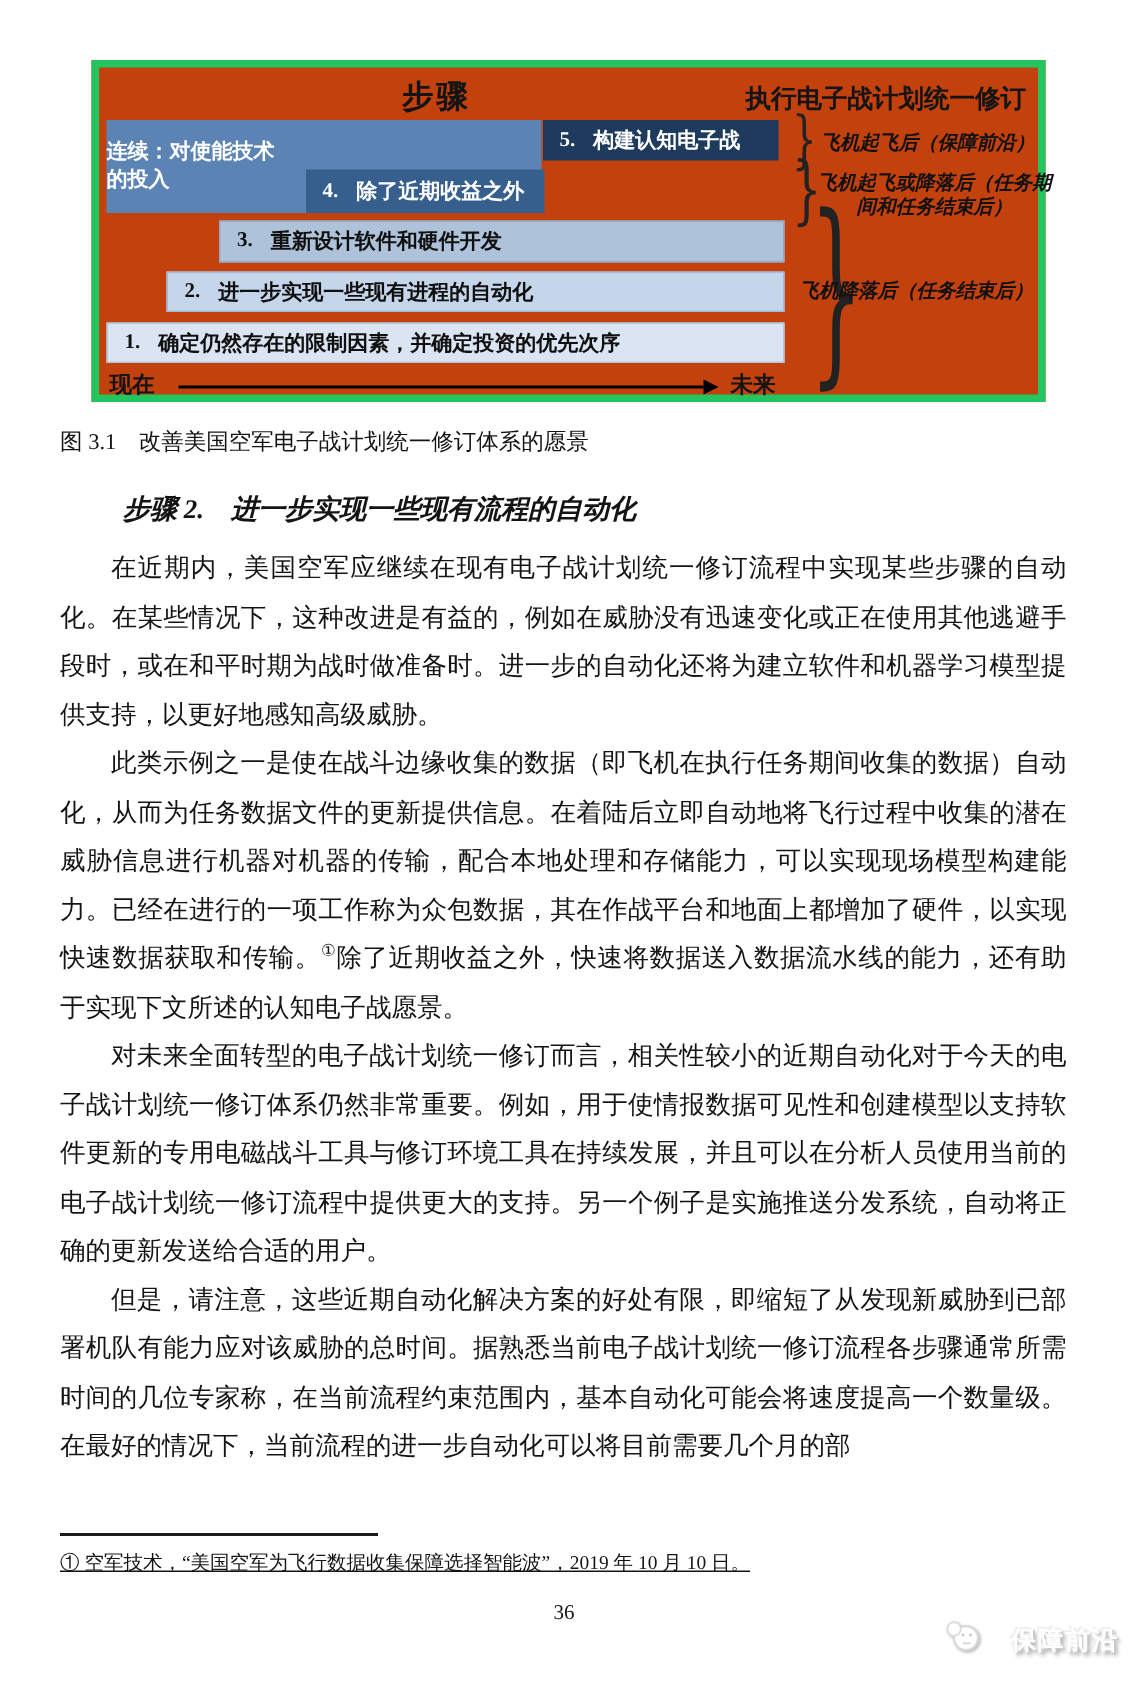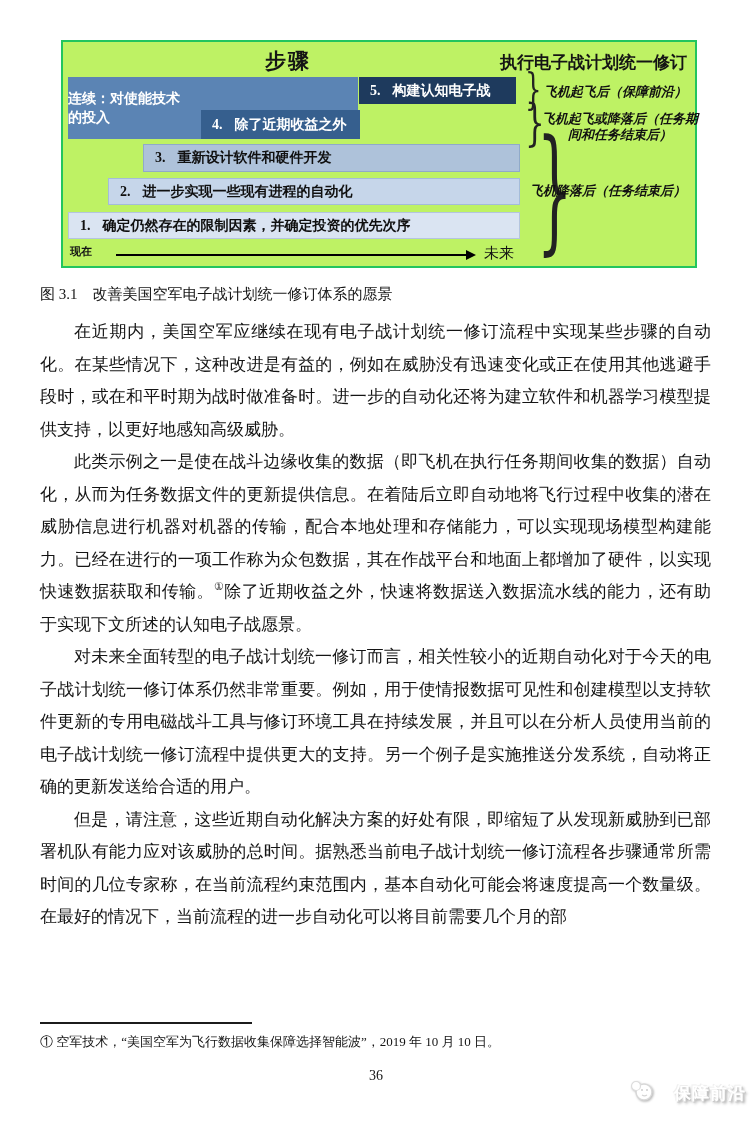"步骤" .figure { background: #bef264 -> #c2410c; border: 2px solid #22c55e -> 5px solid #22c55e }
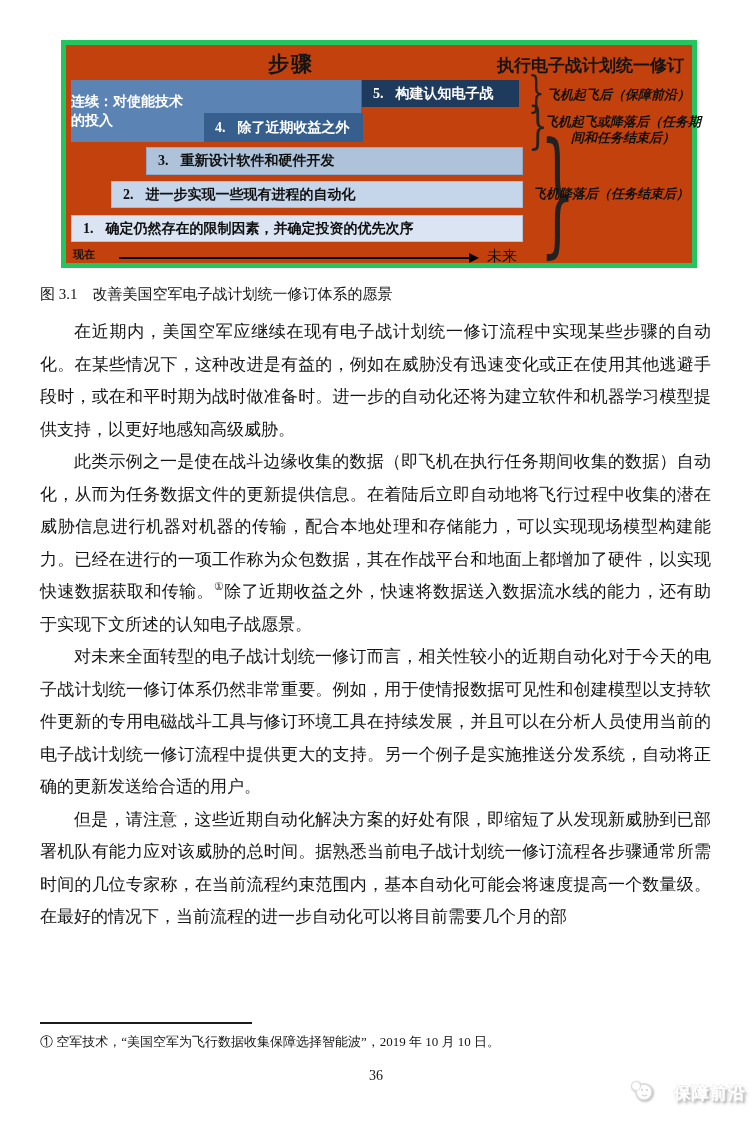"现在" .tl-now { font-size: 11px -> 15px }
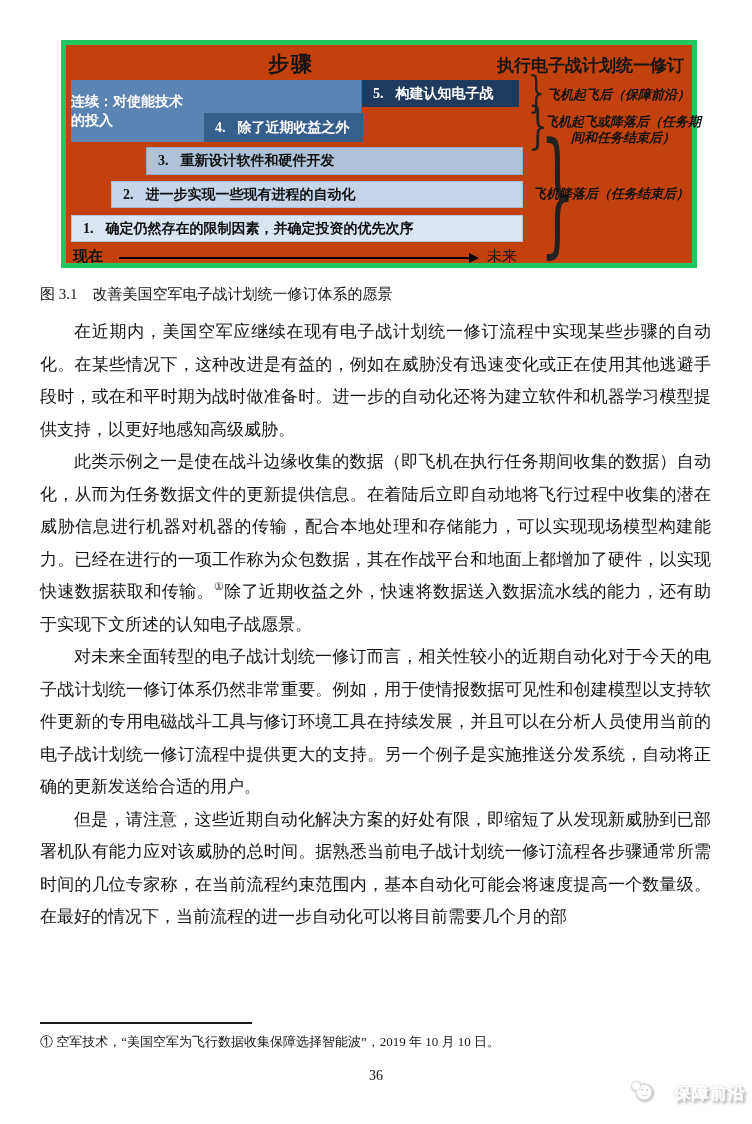"未来" .tl-future { font-weight: normal -> bold }
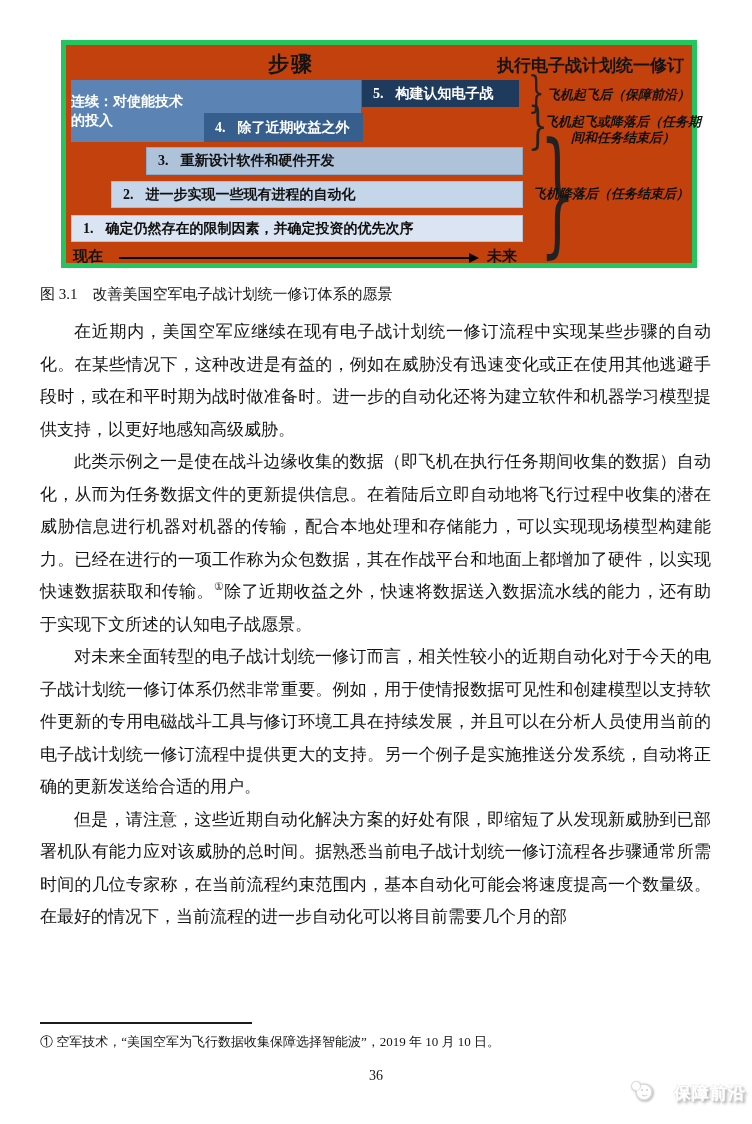"步骤 2. 进一步实现一些现有流程的自动化" div.heading { html: none -> <div>步骤 2. 进一步实现一些现有流程的自动化</div> }
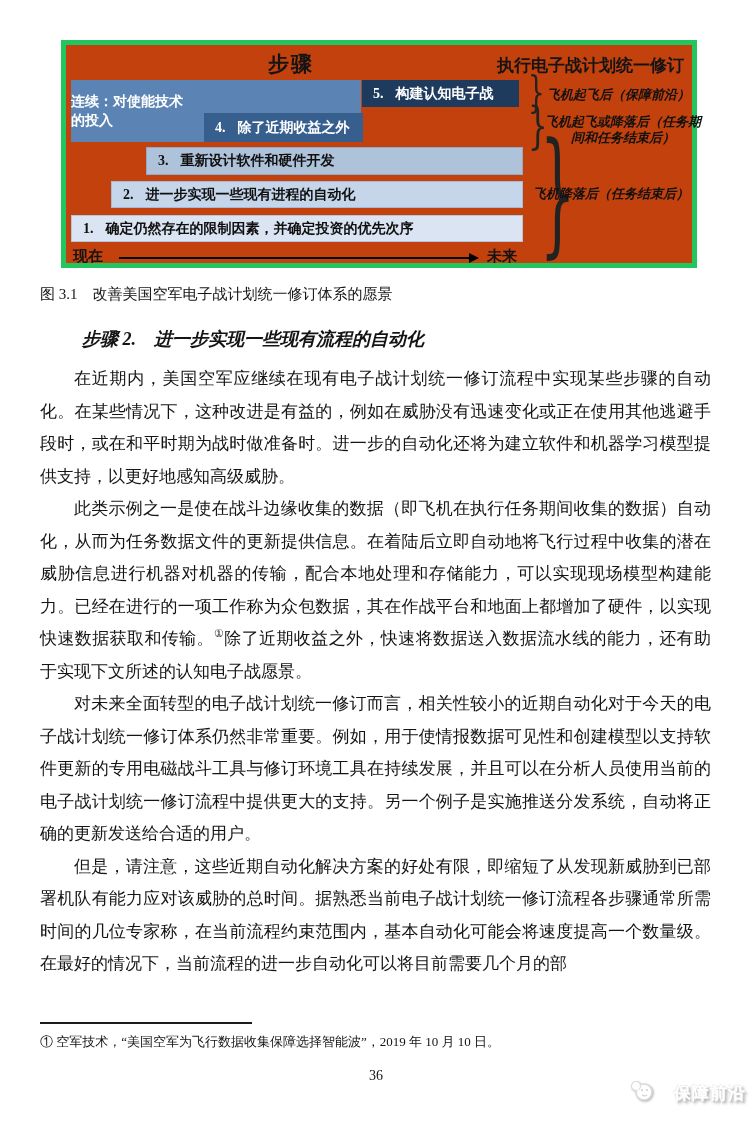"① 空军技术，“美国空军为飞行数据收集保障选择智能波”，2019 年 10 月" .footnote-text { text-decoration: none -> underline }
